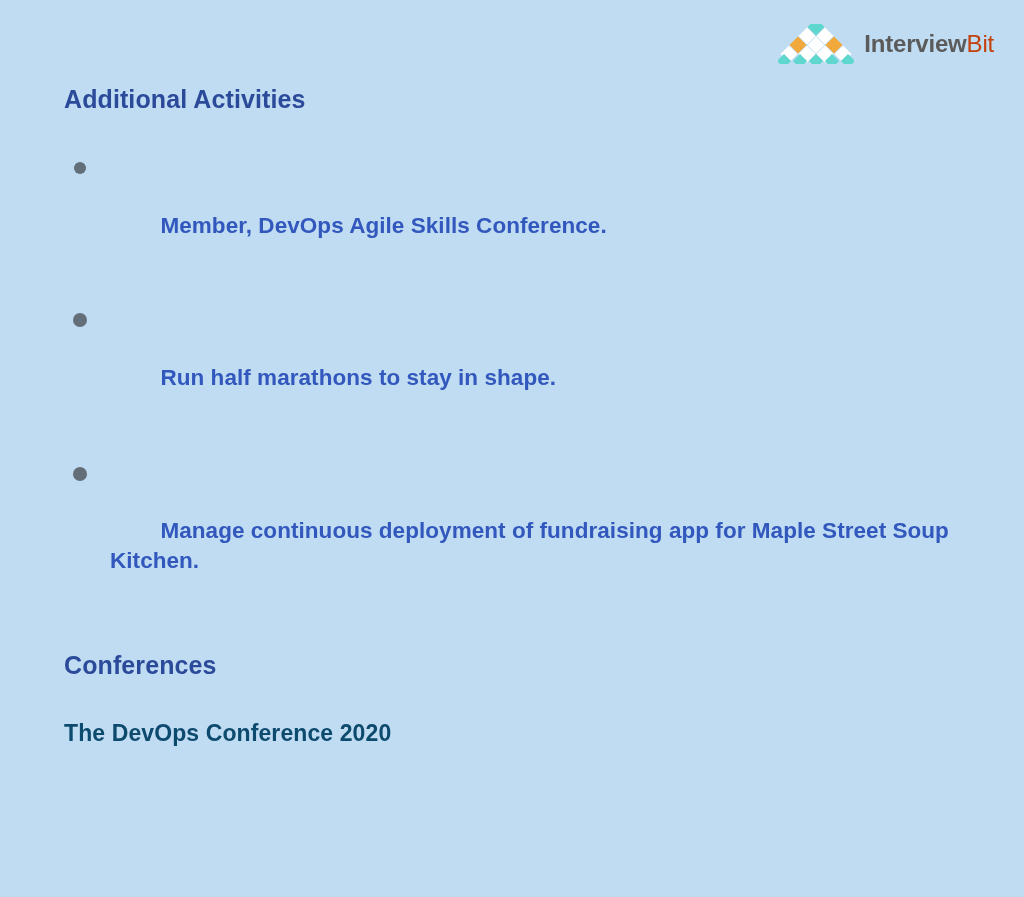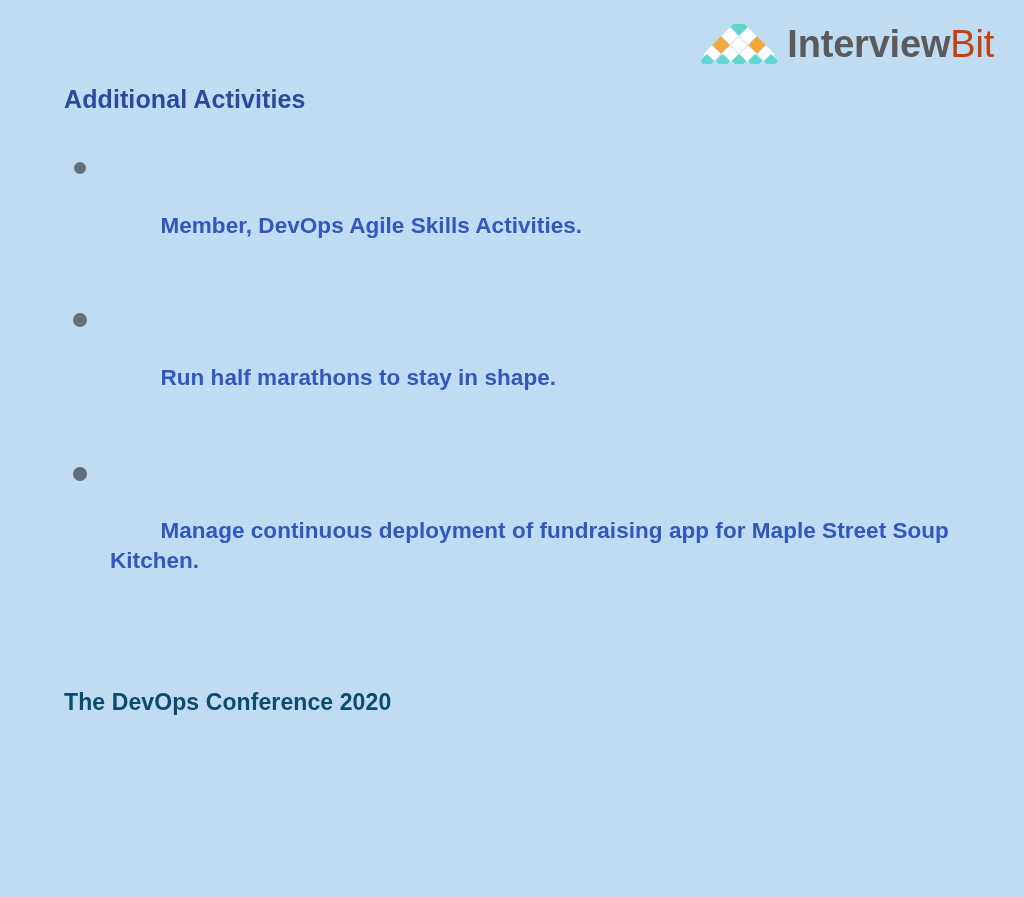"Interview" .brand-text { font-size: 38px -> 24px }
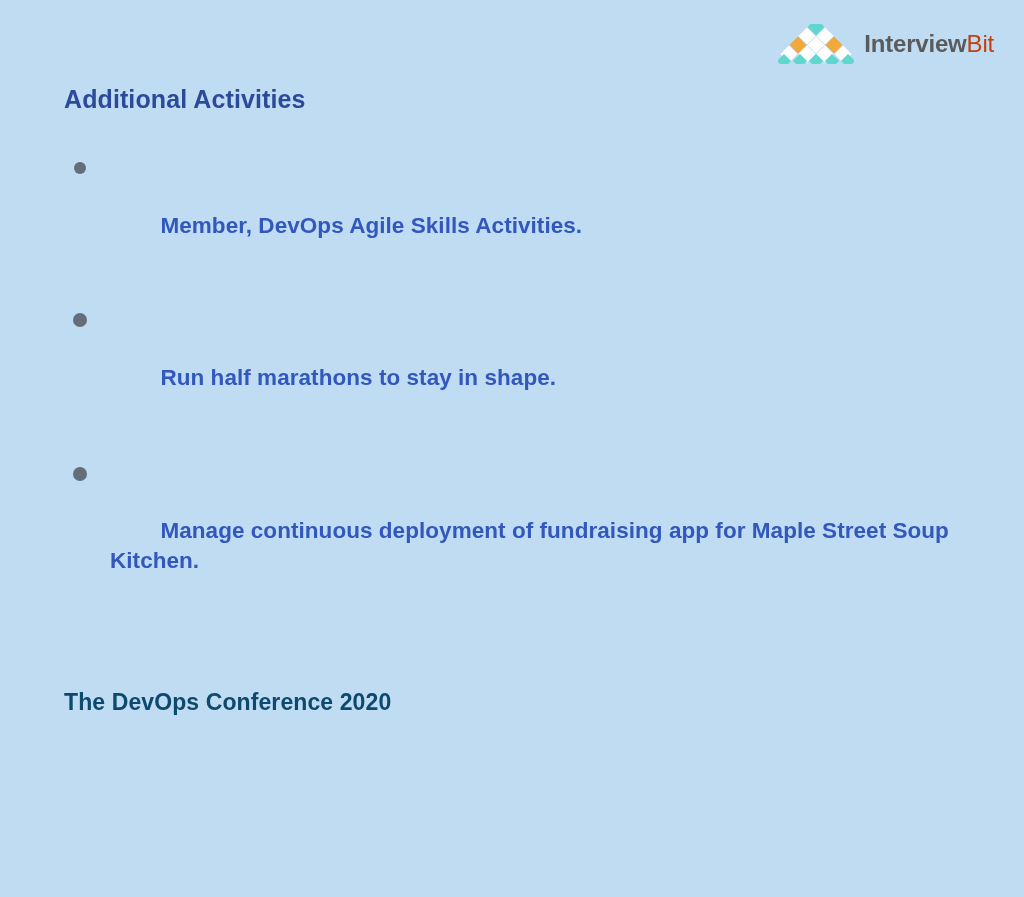"Member, DevOps Agile Skills Activities." span { text: Activities -> Conference }
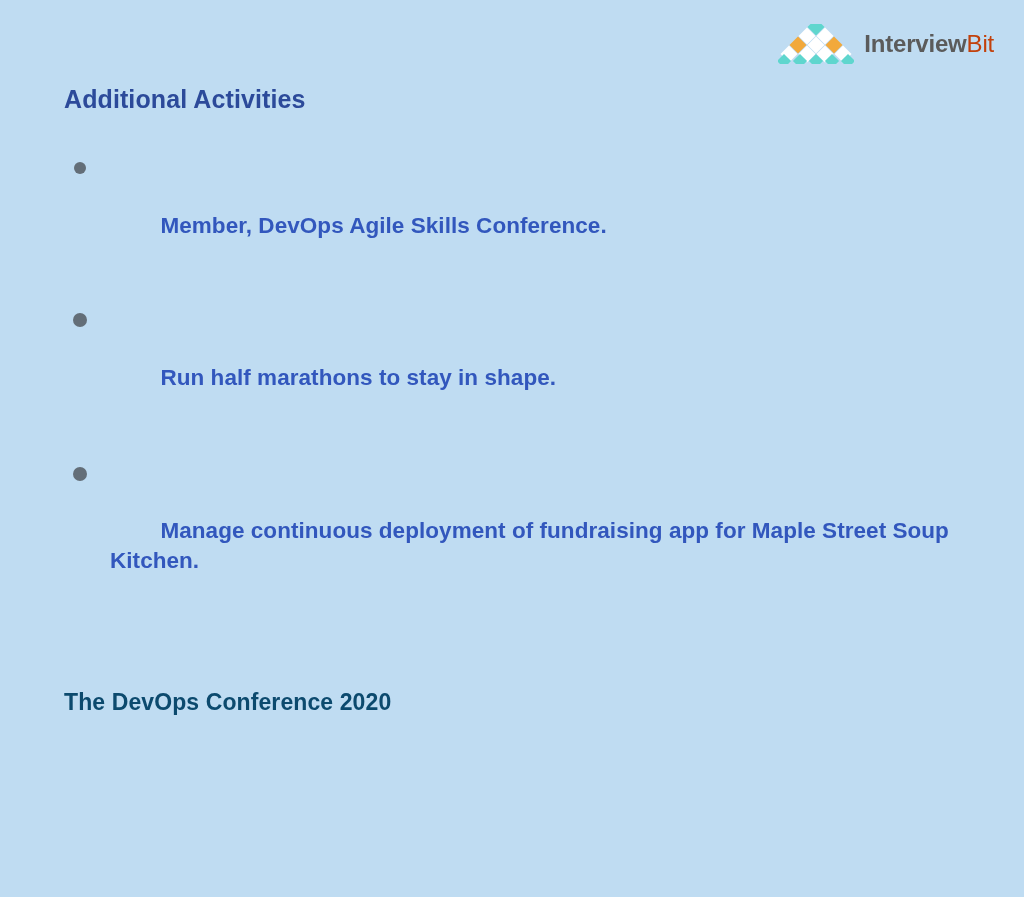"Conferences" h2.section-heading { html: none -> <h2>Conferences</h2> }
